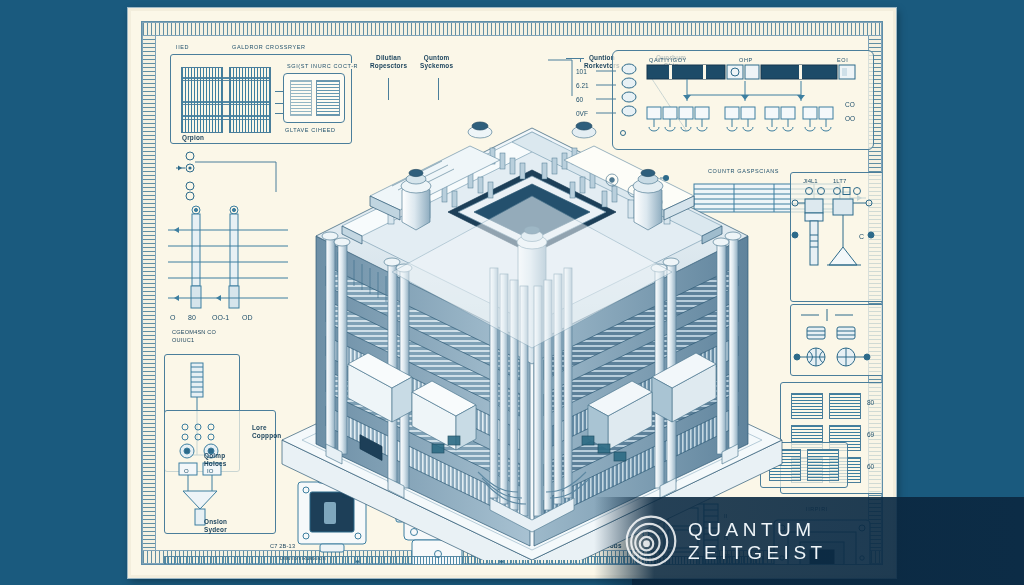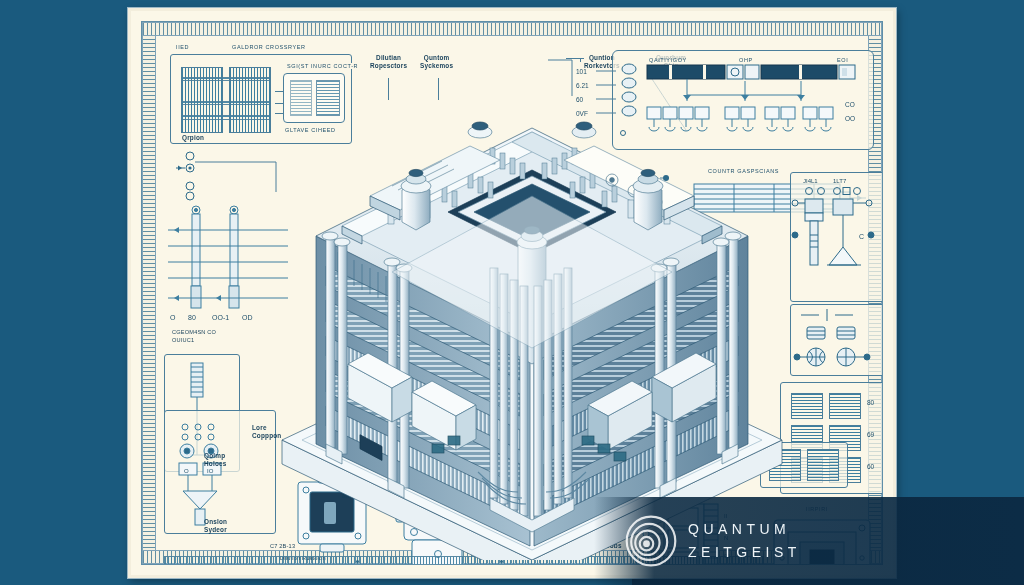"QUANTUM" #wm-text { font-size: 14px -> 19px }
